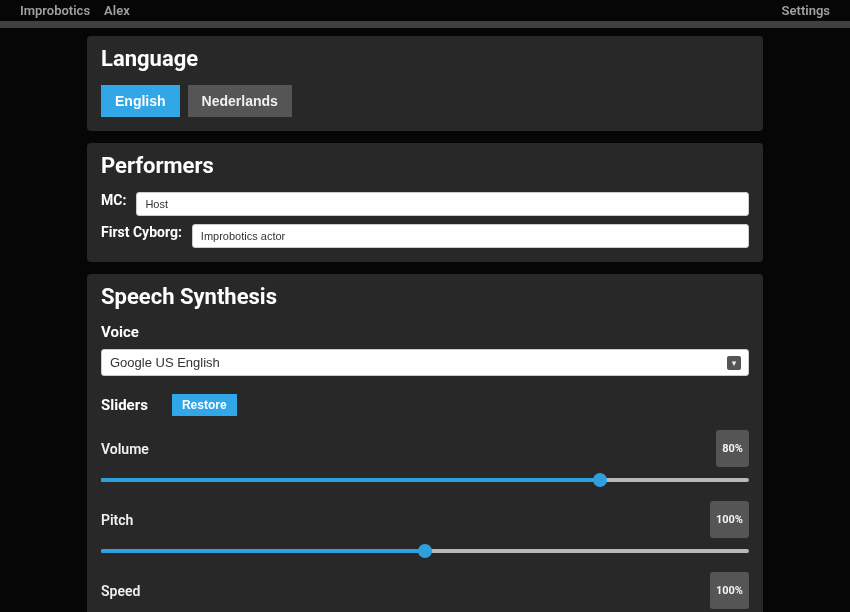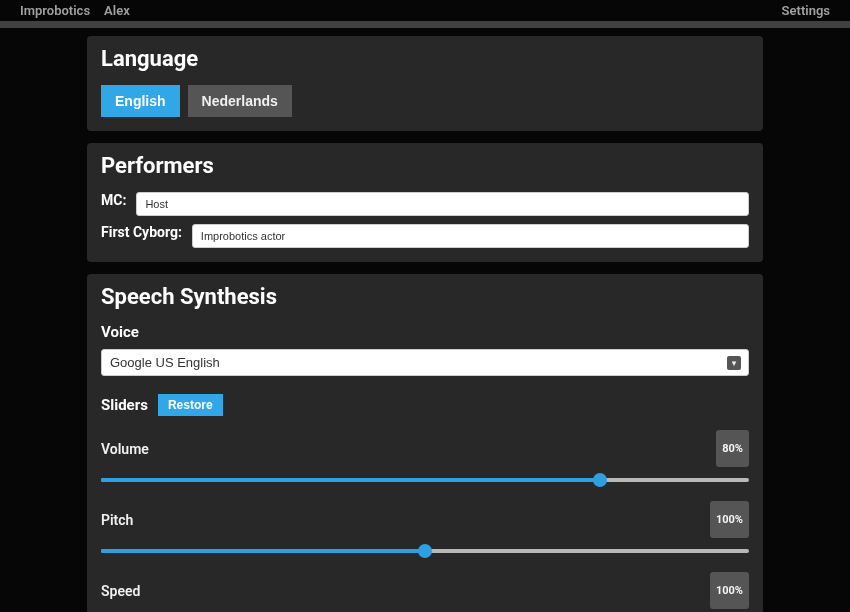"Sliders" .sliders-header { gap: 10px -> 24px }
